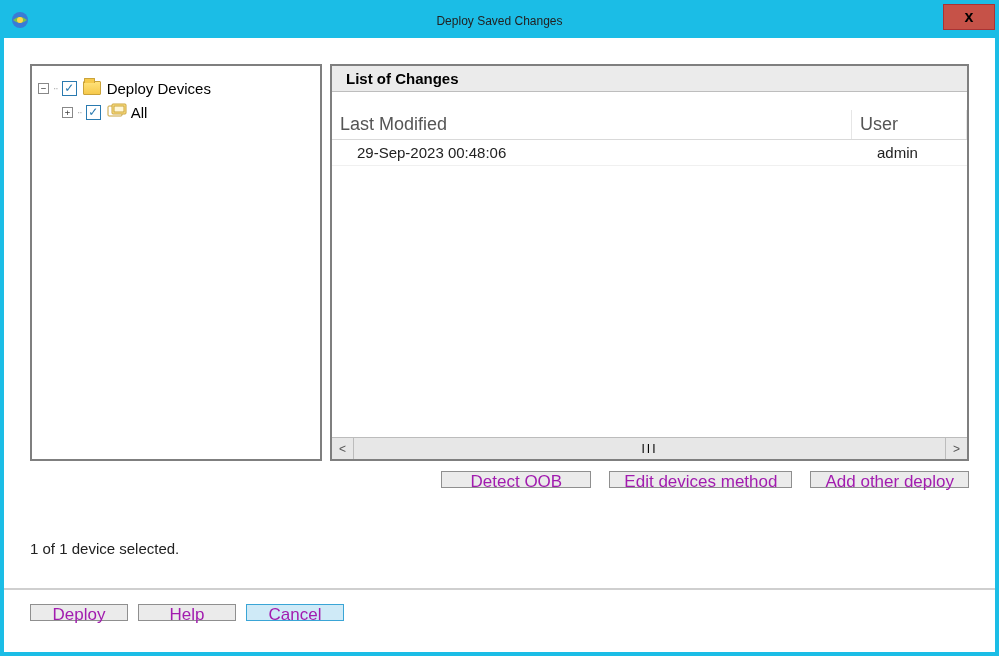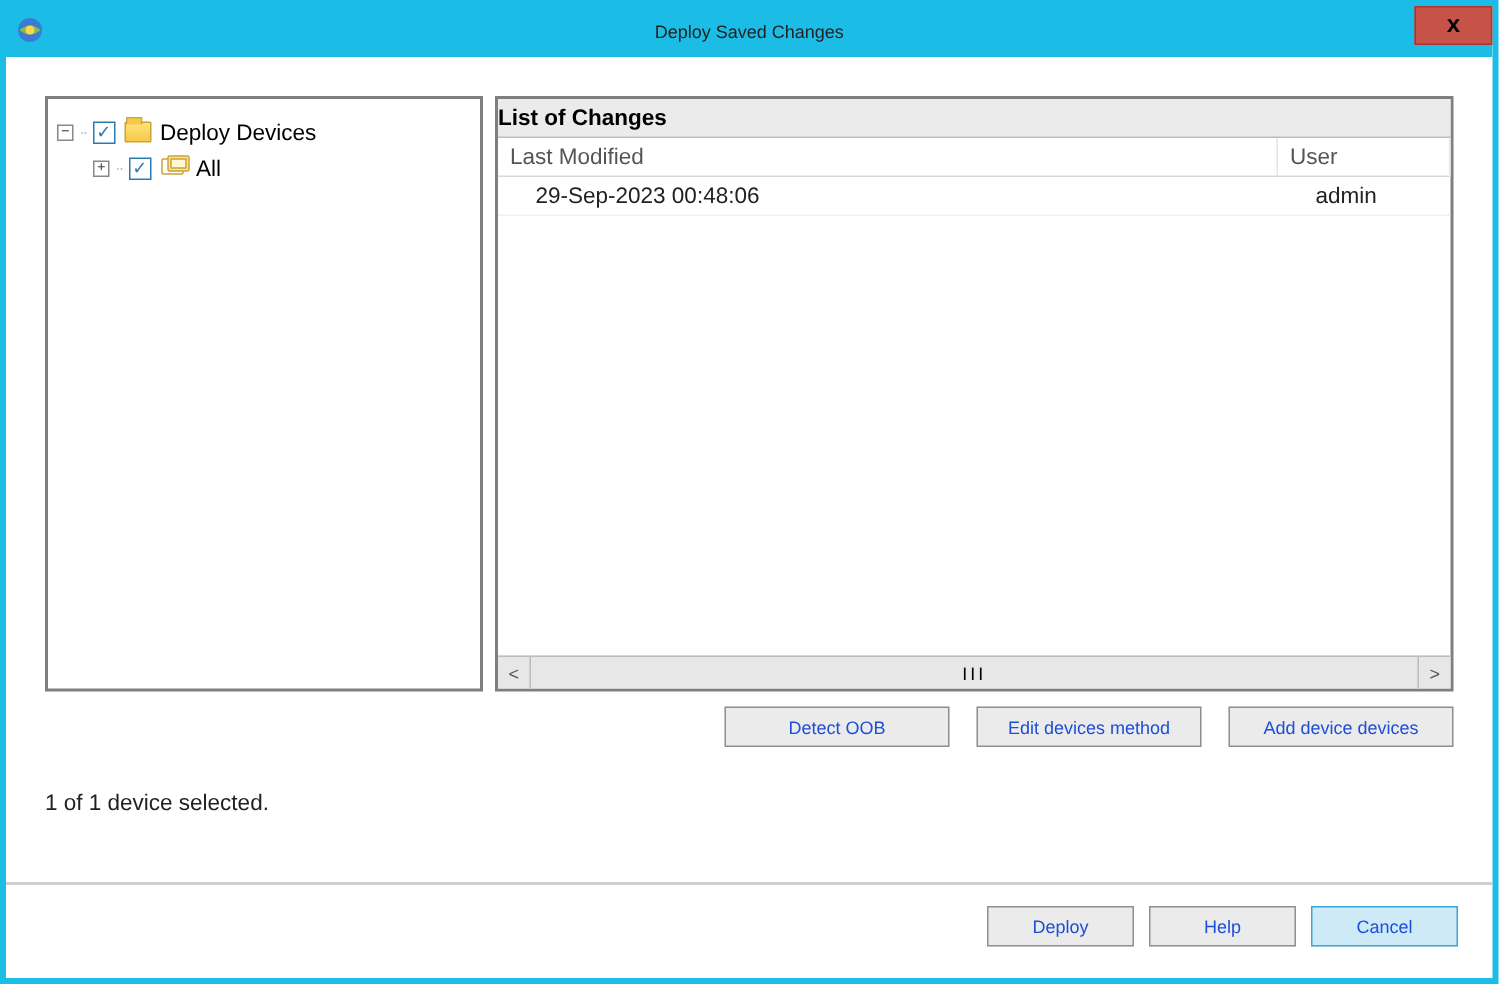"List of Changes" .list-header { padding: 4px 0 -> 4px 14px }
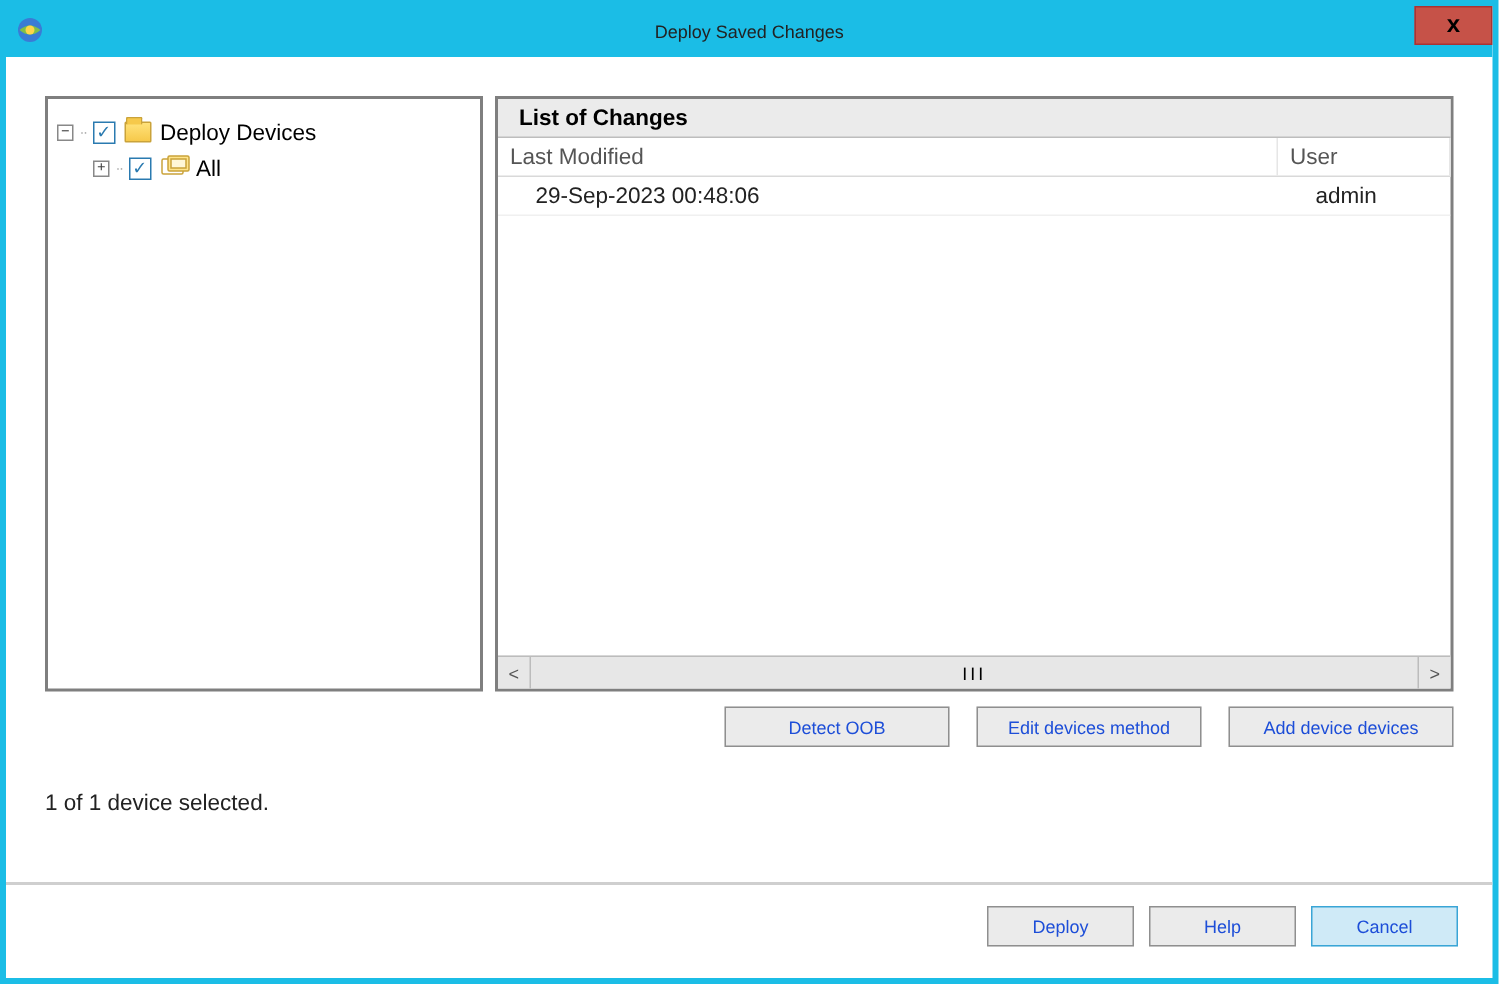"Last Modified" .col-headers { font-size: 15px -> 18px; margin-top: none -> 18px }
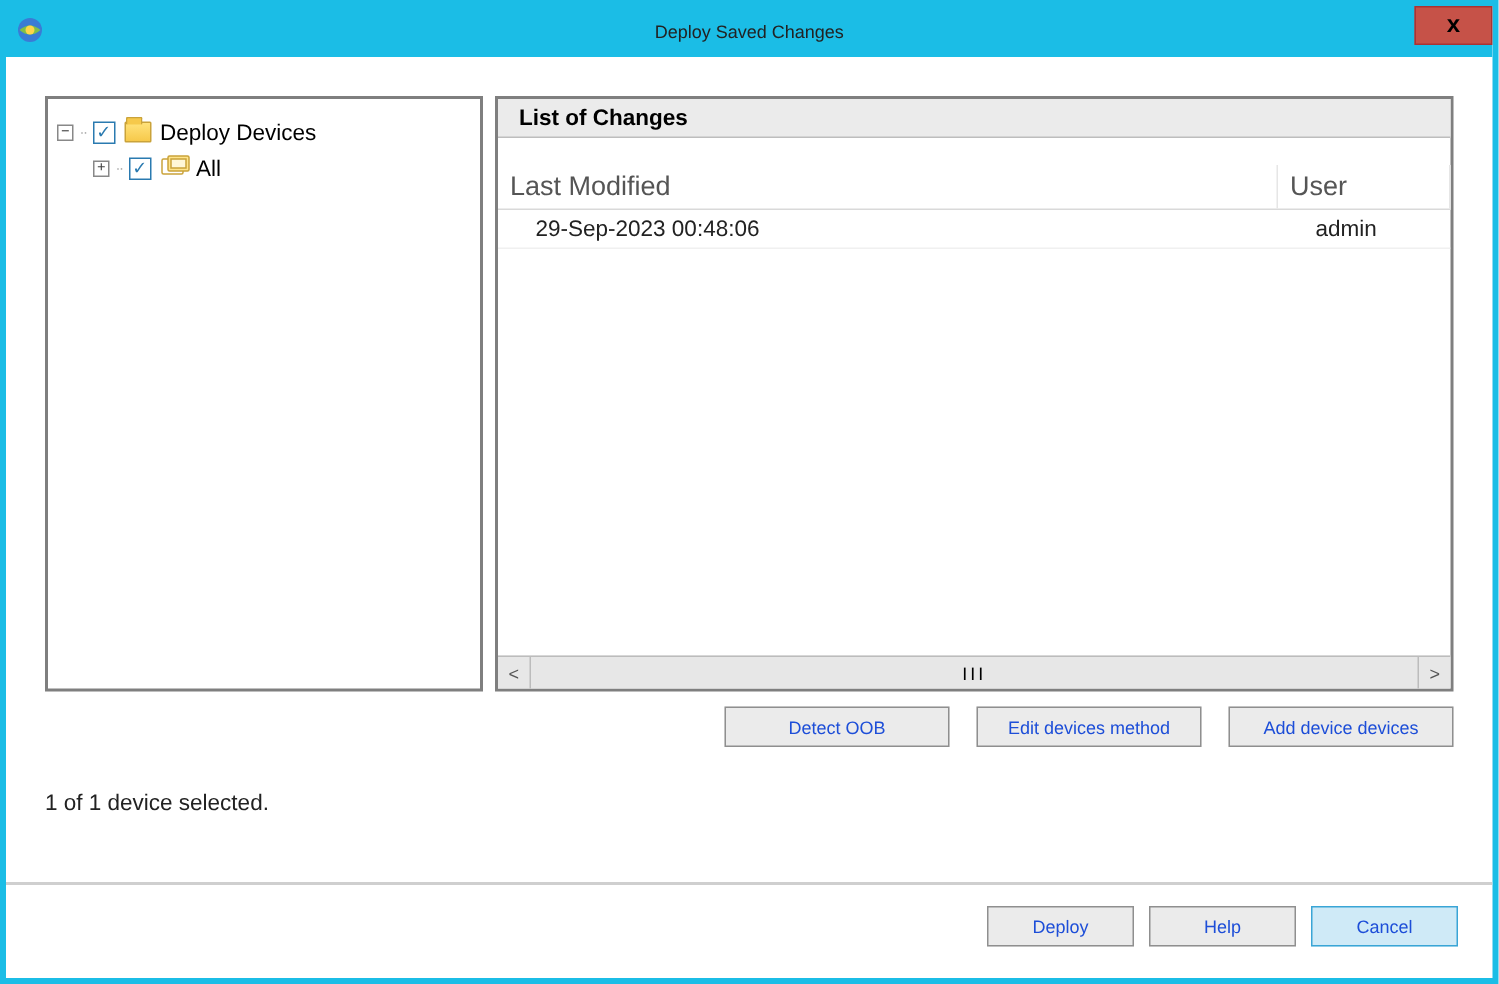"Detect OOB" .btn { color: #1d4ed8 -> #a21caf; font-size: 12px -> 17px; height: 27px -> 17px }
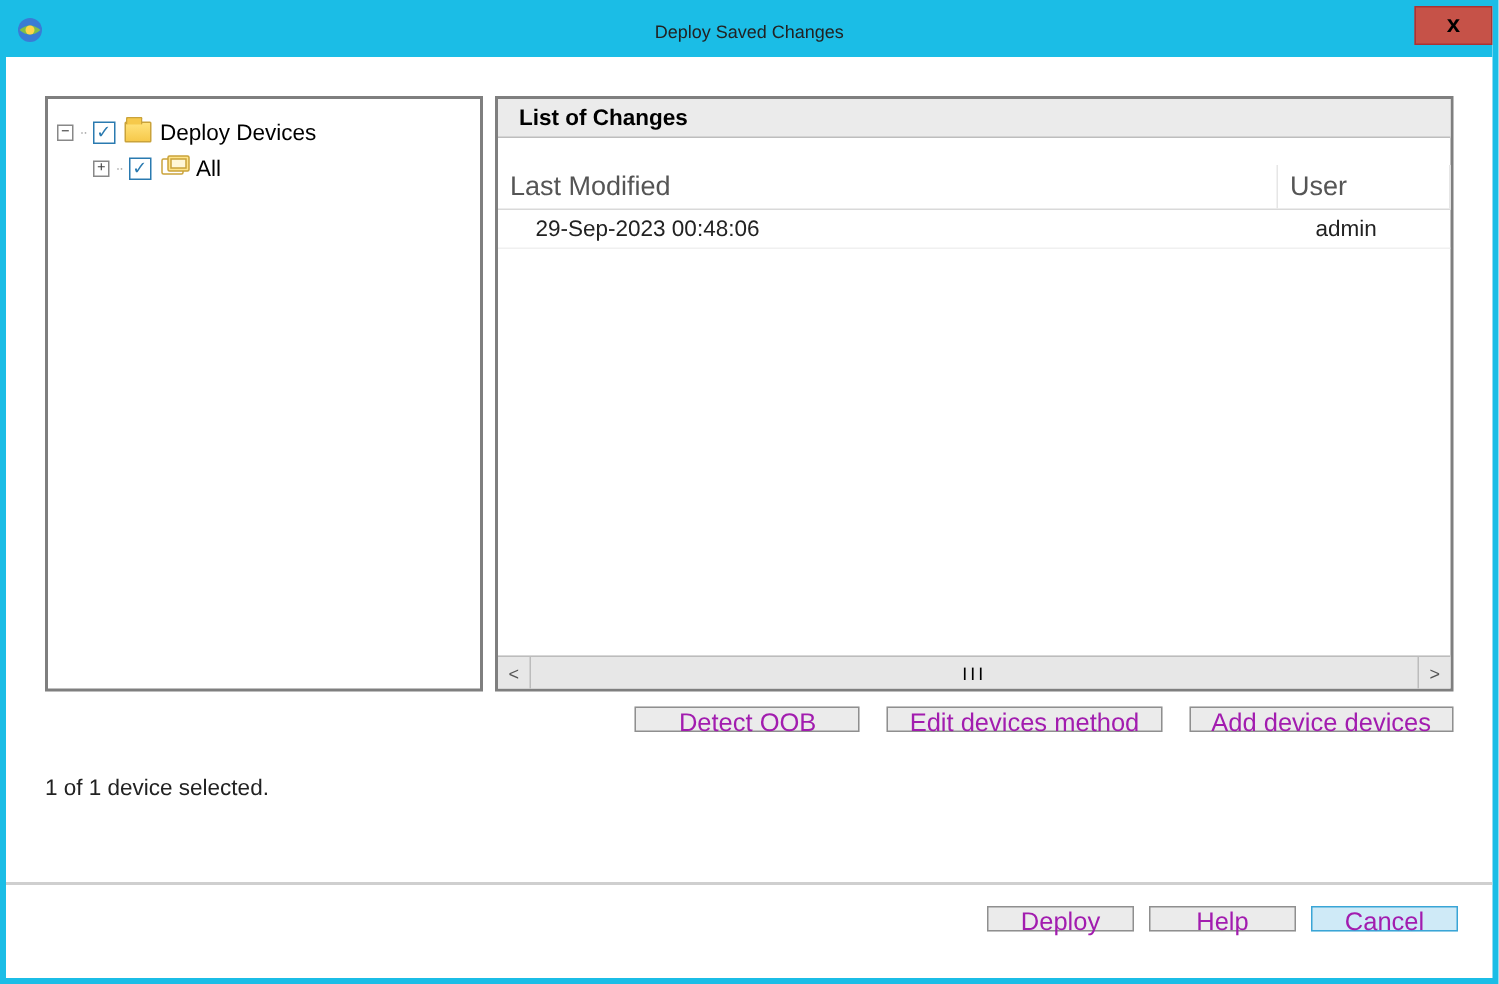"Add device devices" button.btn { text: device devices -> other deploy }
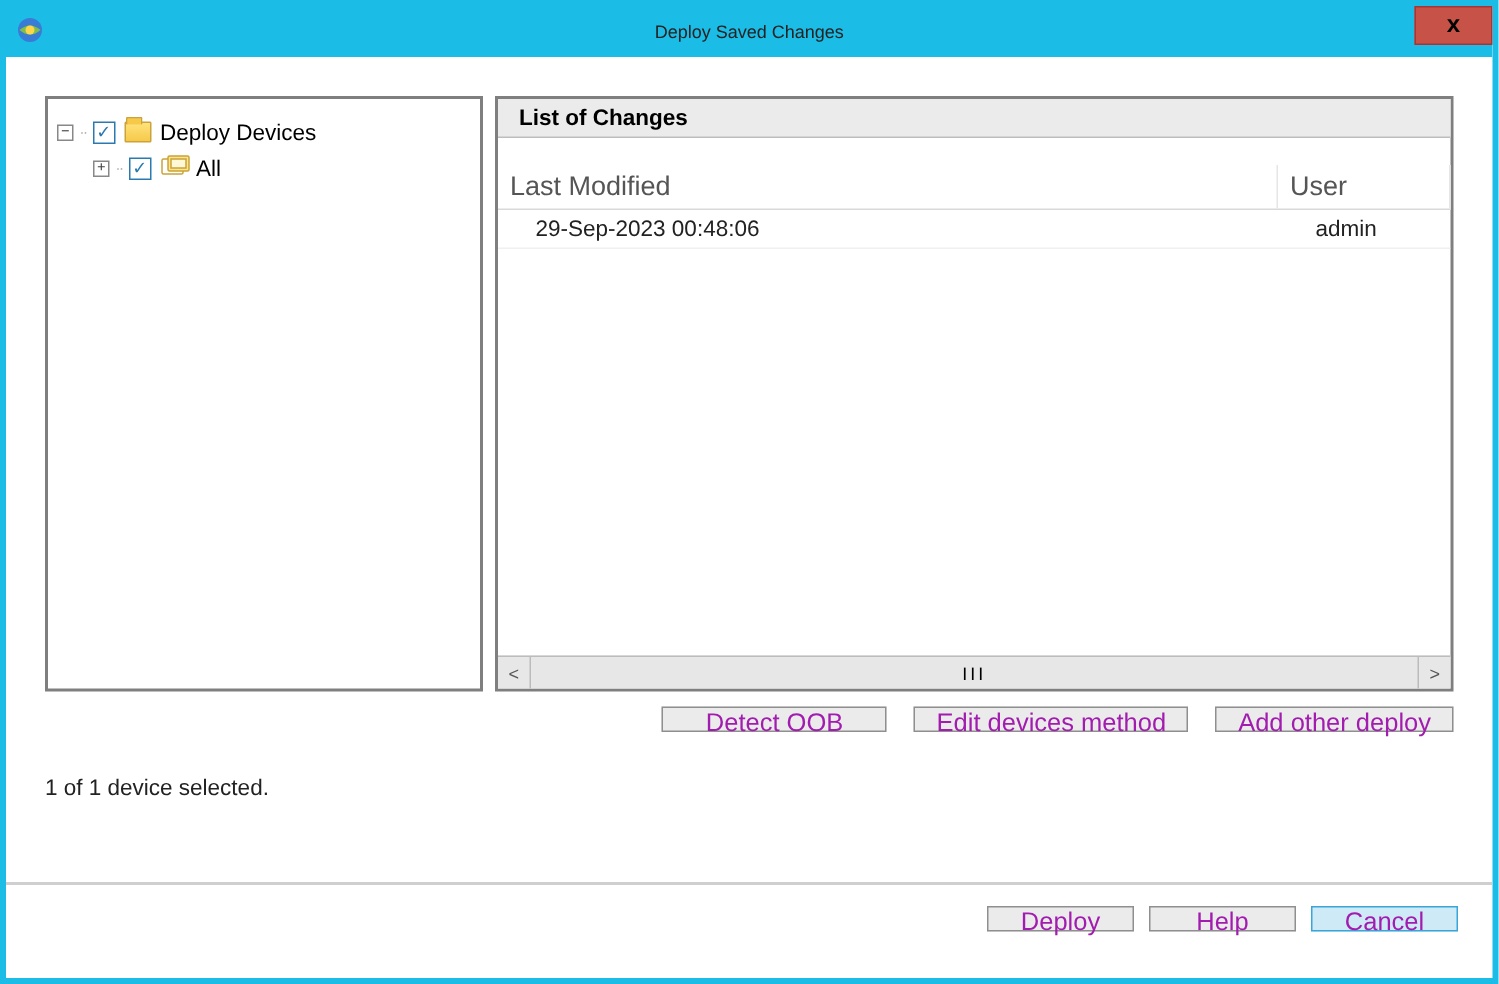"1 of 1 device selected." .status { margin-top: 29px -> 52px }
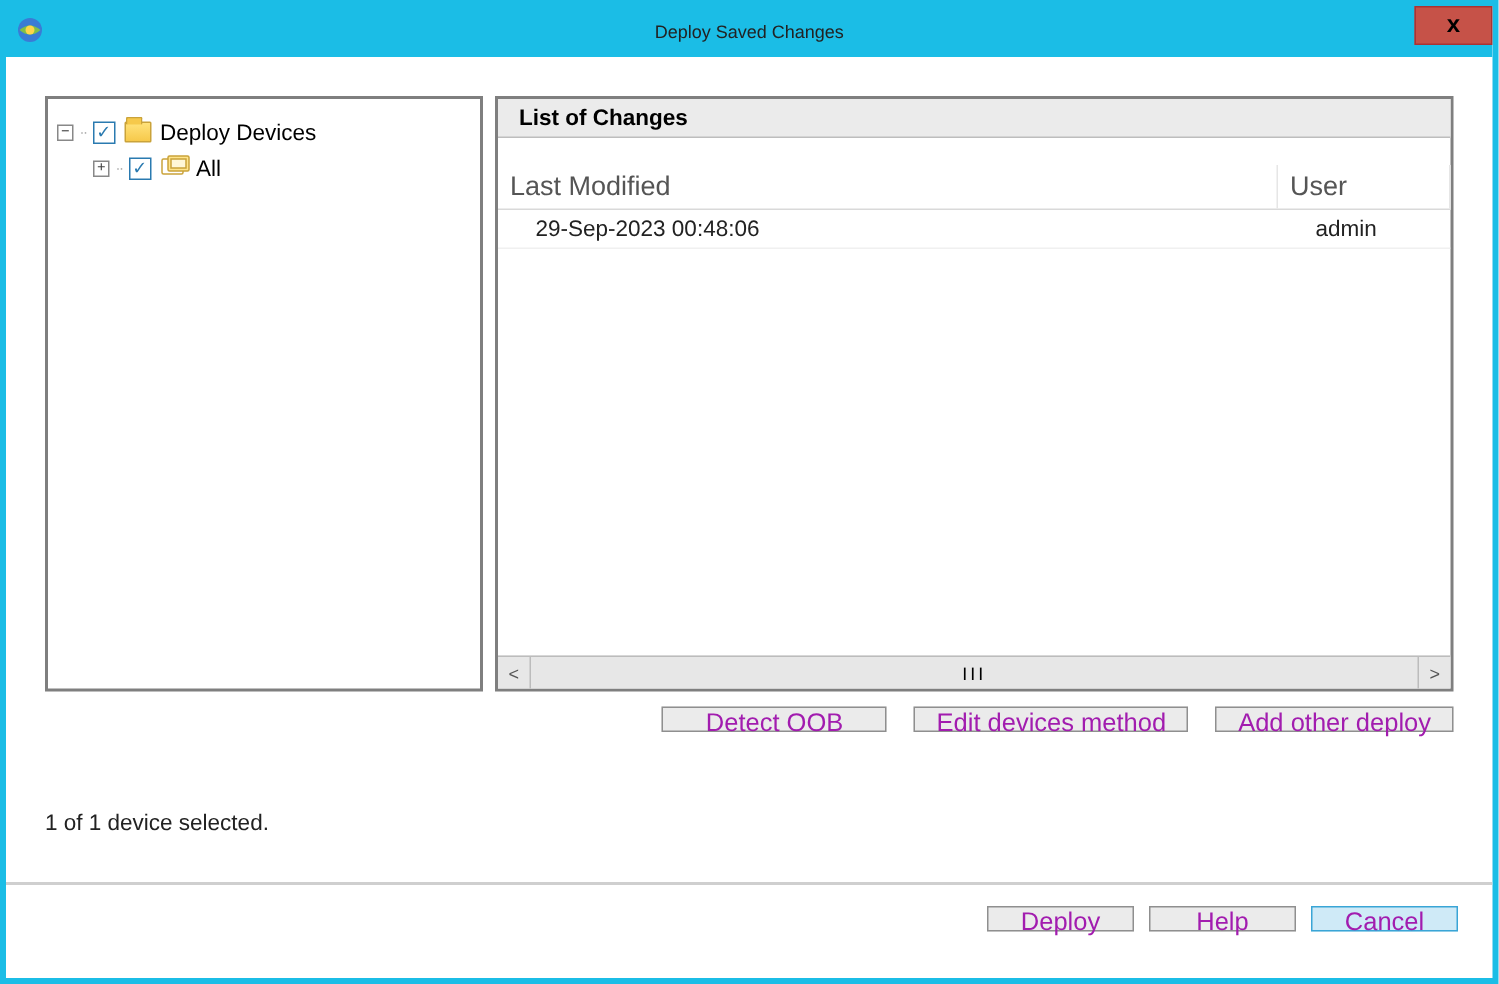"Deploy" .footer { justify-content: flex-end -> flex-start }
